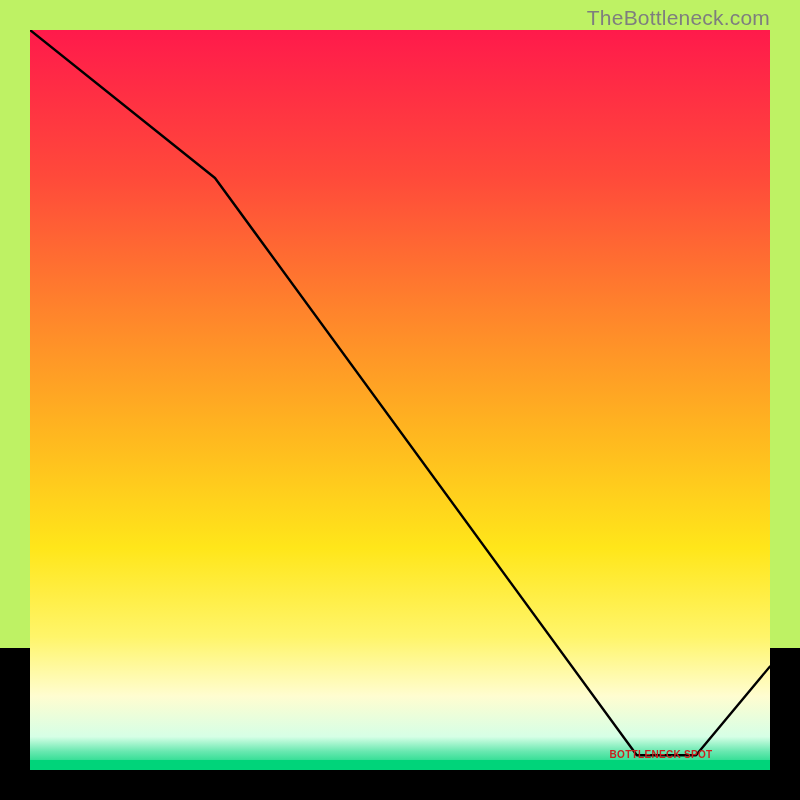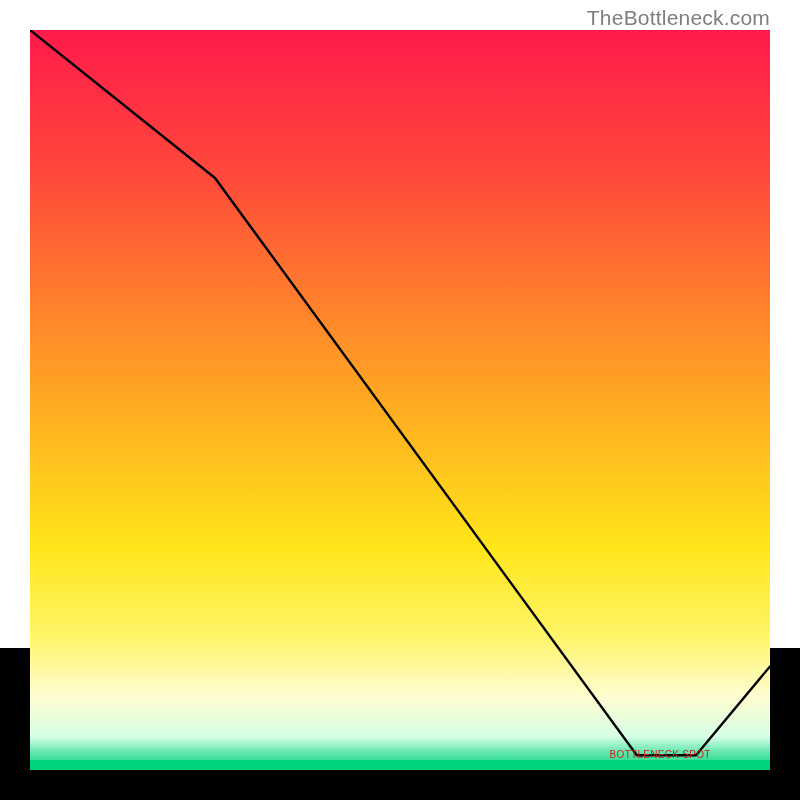"TheBottleneck.com" .stage { background: #ffffff -> #bef264 }
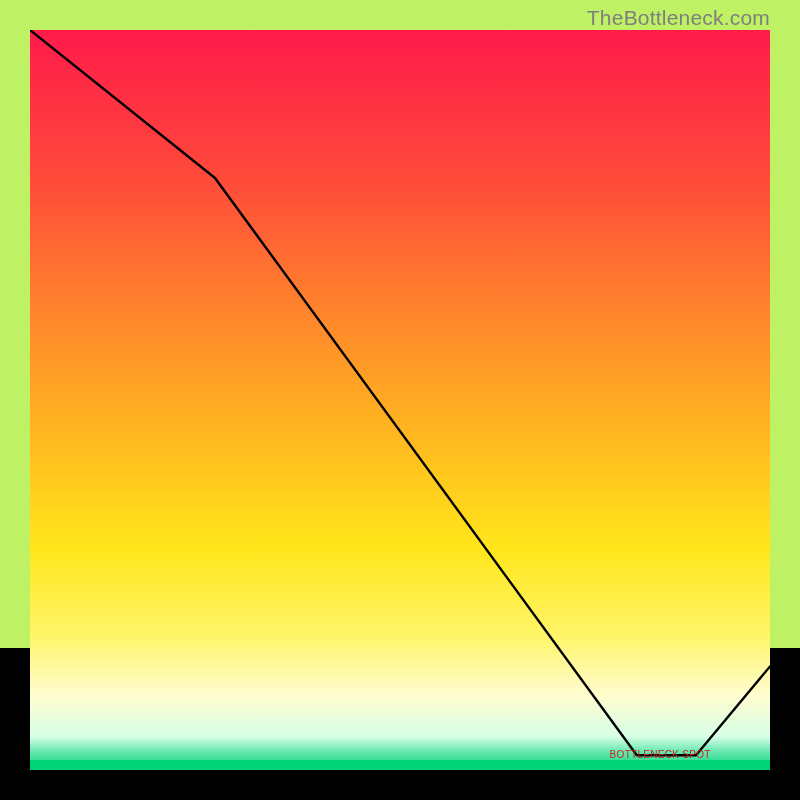"BOTTLENECK SPOT" .annotation { font-weight: 400 -> 700 }
